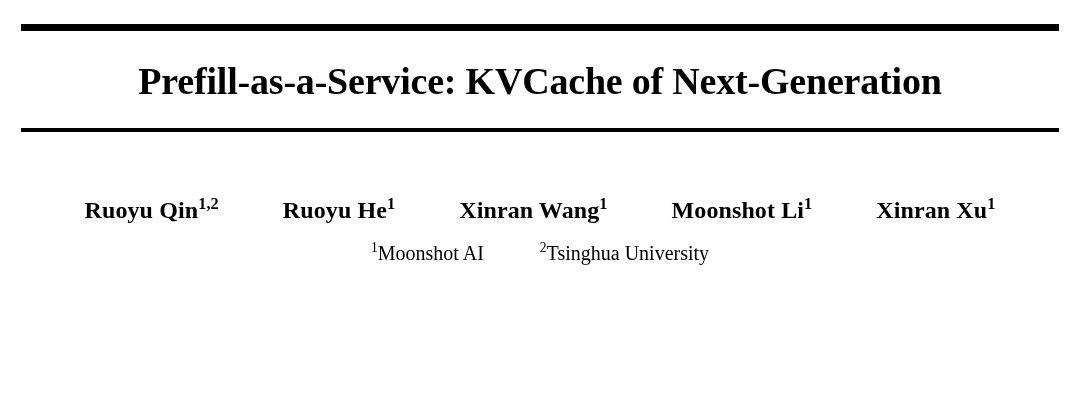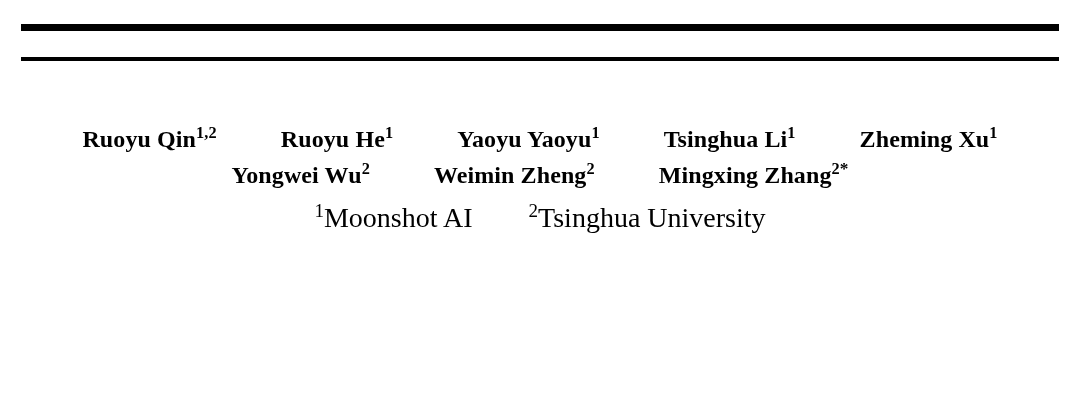"Prefill-as-a-Service: KVCache of" span { html: none -> <span>Prefill-as-a-Service: KVCache of Next-Generation</span> }
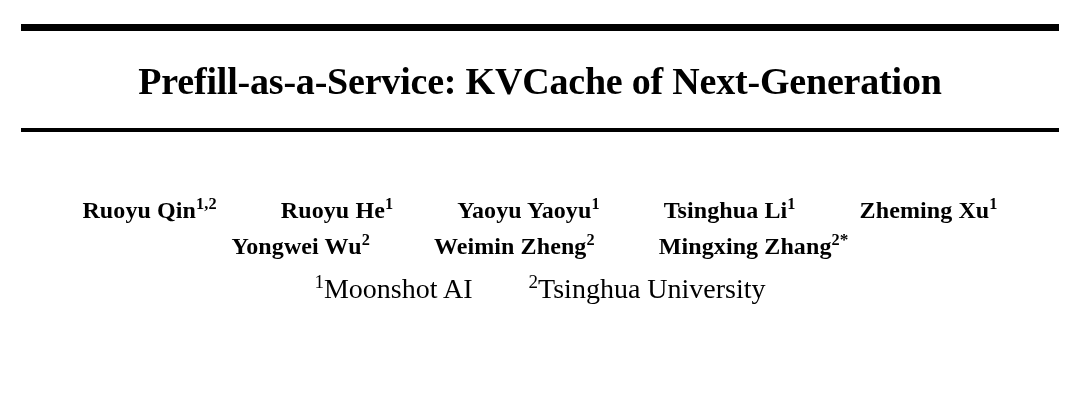"Yaoyu Yaoyu" span { text: Yaoyu Yaoyu -> Xinran Wang }
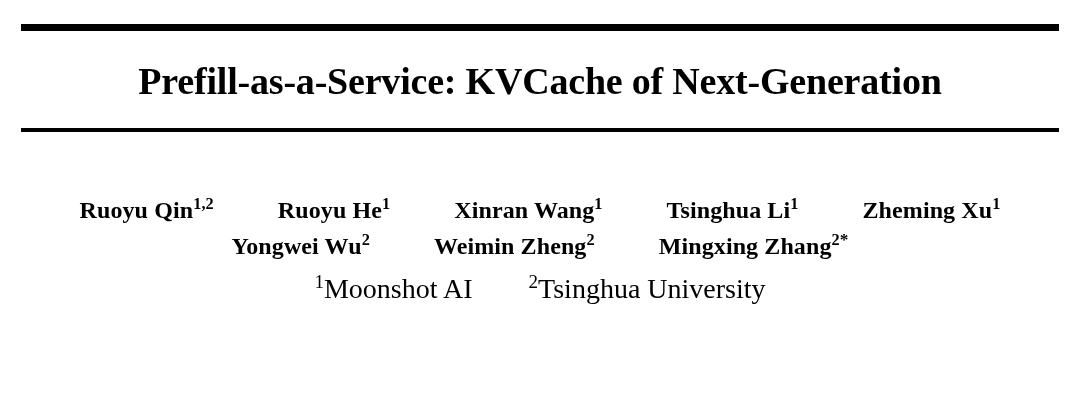"Tsinghua Li" span { text: Tsinghua -> Moonshot }
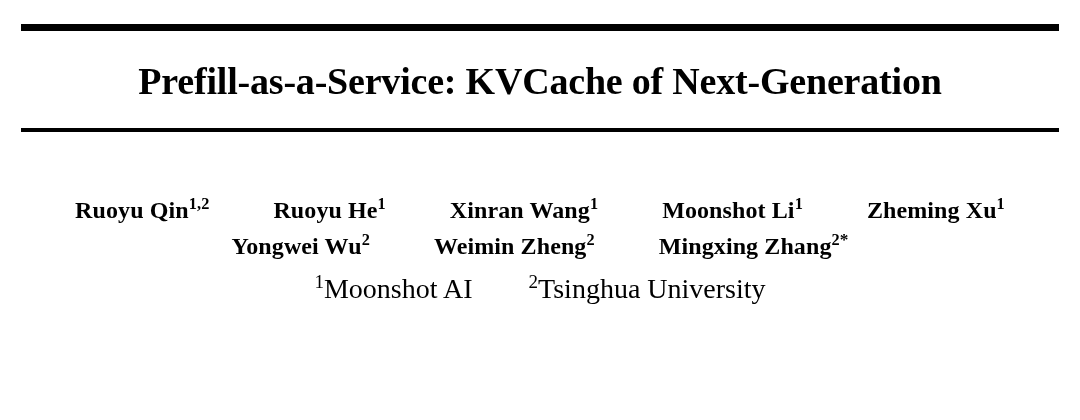"Zheming Xu" span { text: Zheming -> Xinran }
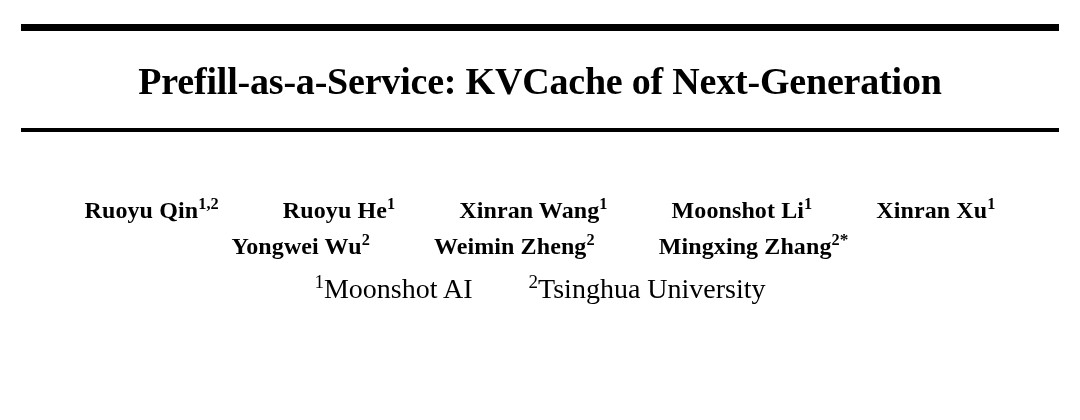"Yongwei Wu2 Weimin Zheng2 Mingxing" div.authors-line { html: <div> <span><span>Yongwei Wu</span><sup>2</sup></span><span><span>Weimin Zheng</span><sup>2</sup></span><span><span>Mingxing Zhang</span><sup>2</sup><span>*</span></span> </div> -> none }
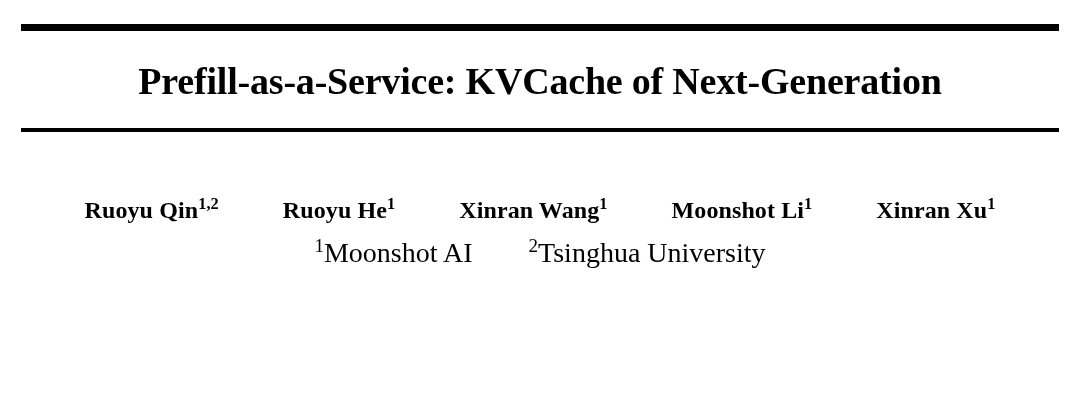"1Moonshot AI 2Tsinghua University" .affil-line { font-size: 28px -> 20px }
